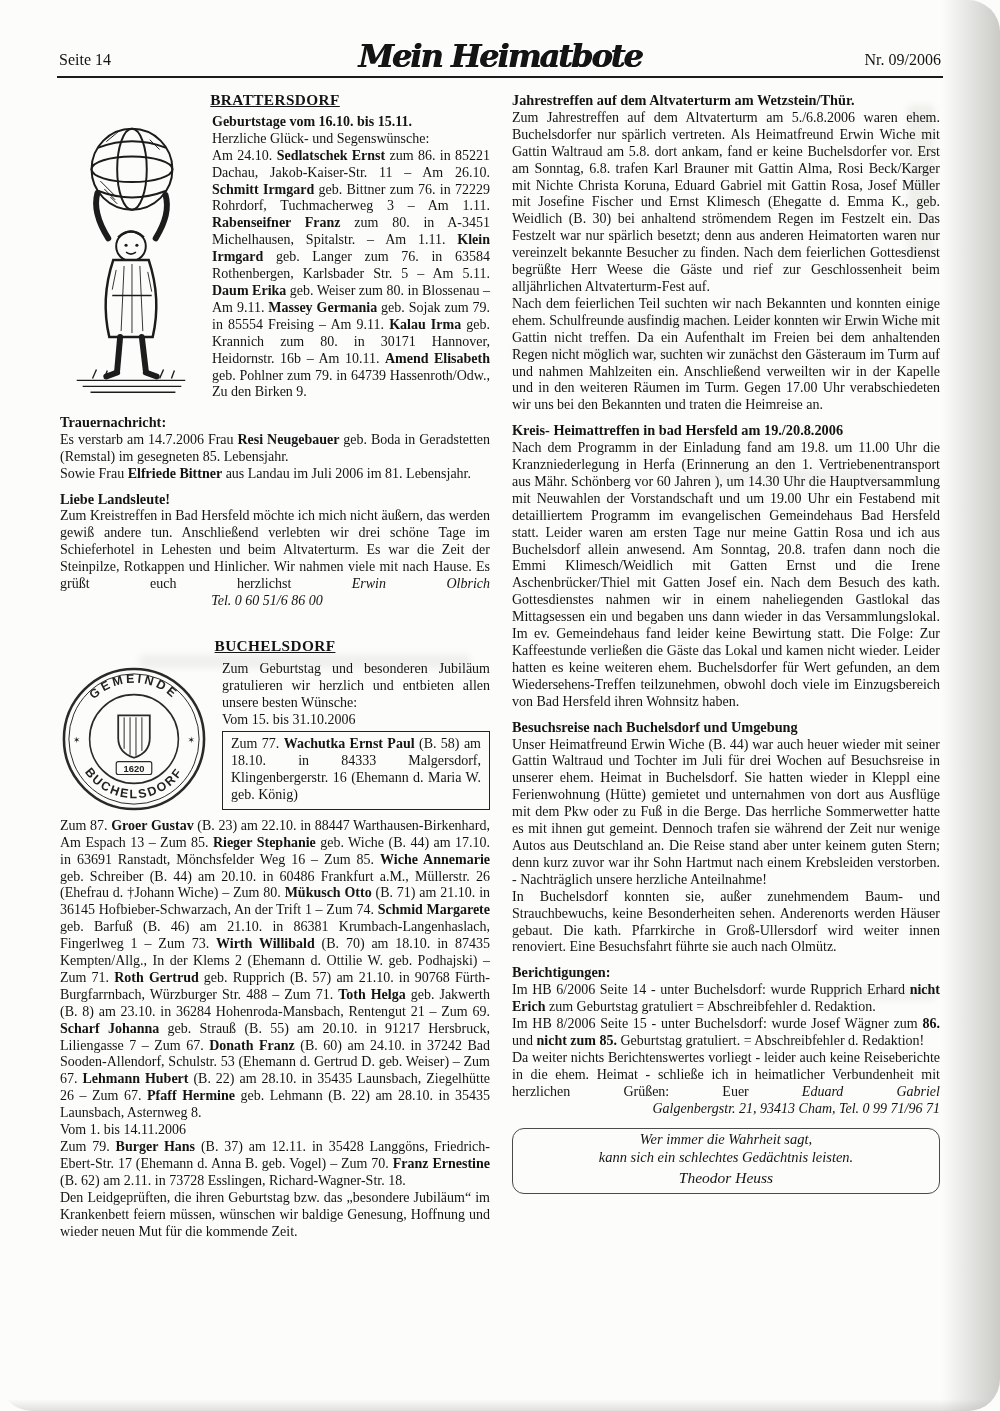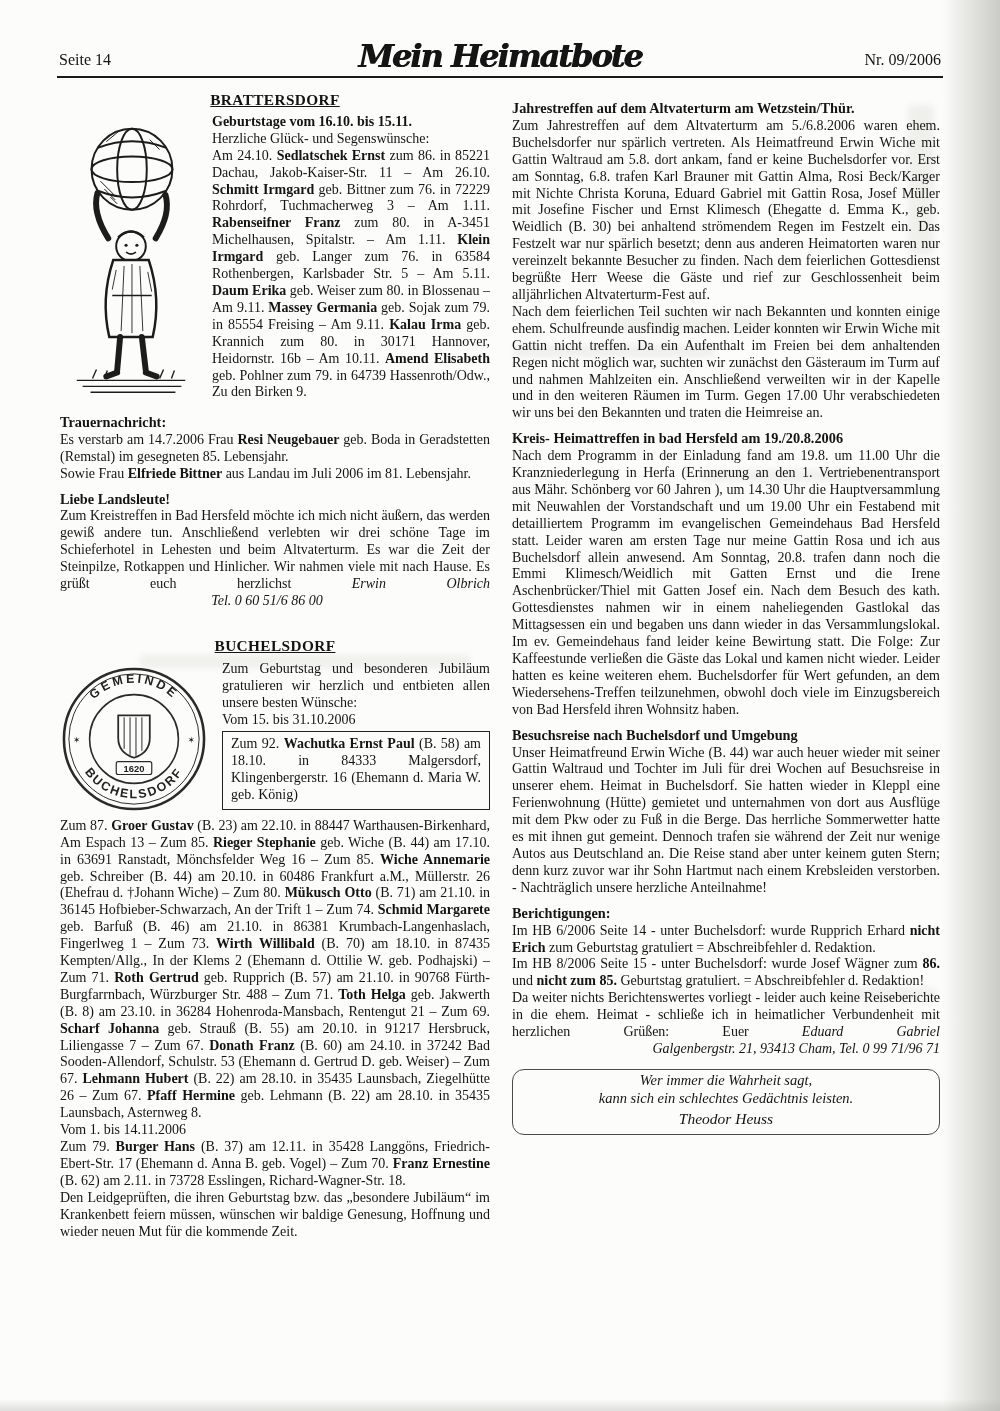"Seite 14" .page { border-radius: none -> 32px }
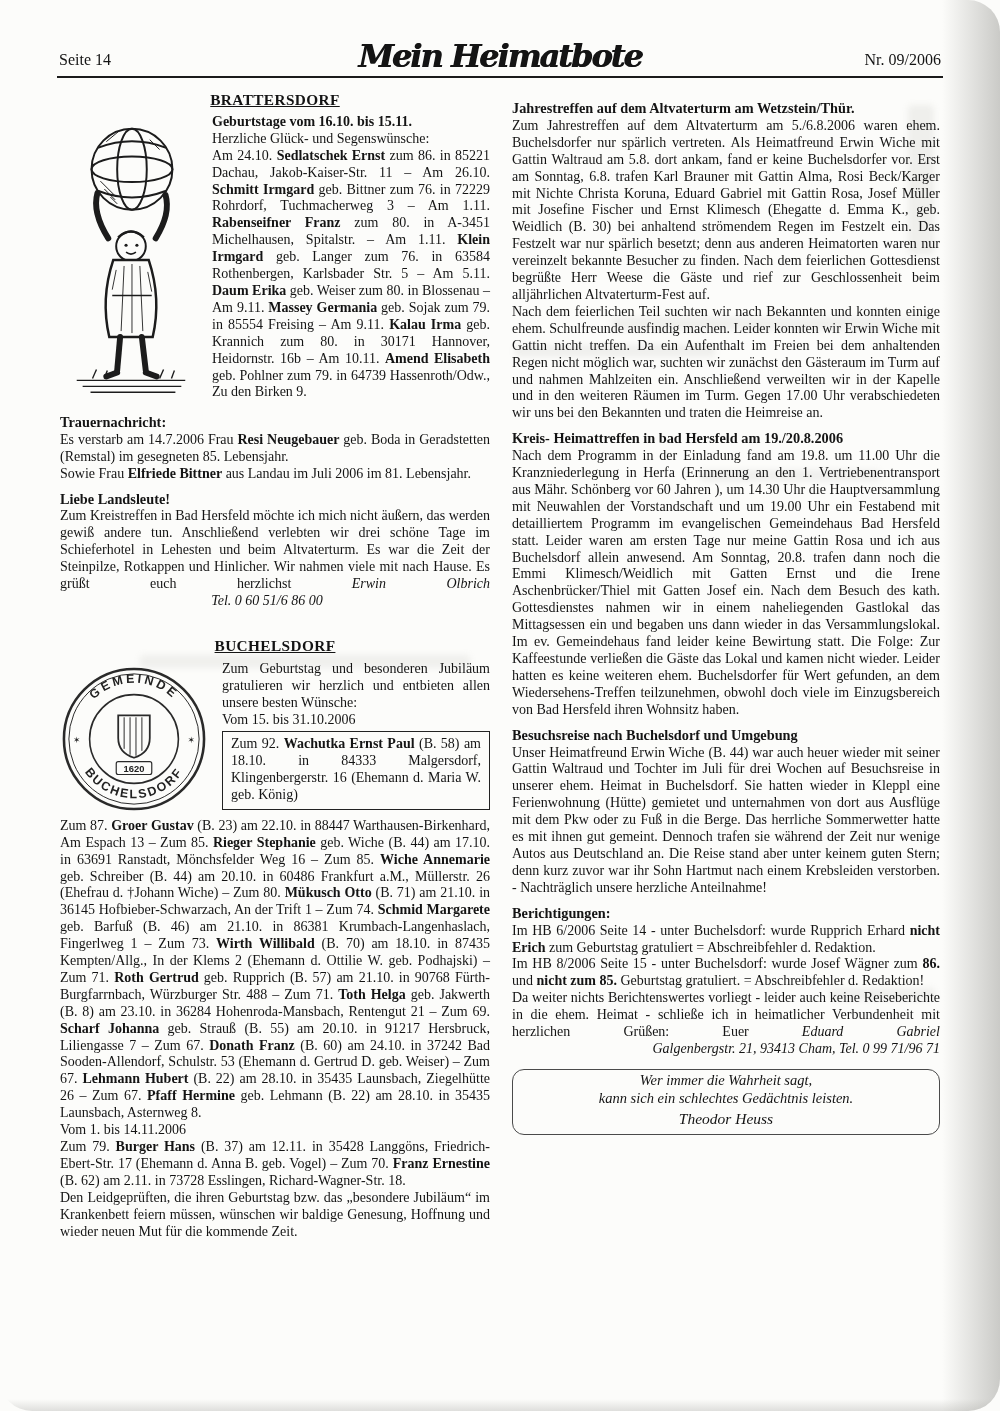"Jahrestreffen auf dem Altvaterturm am" .run-head.first { margin-top: 8px -> 0 }
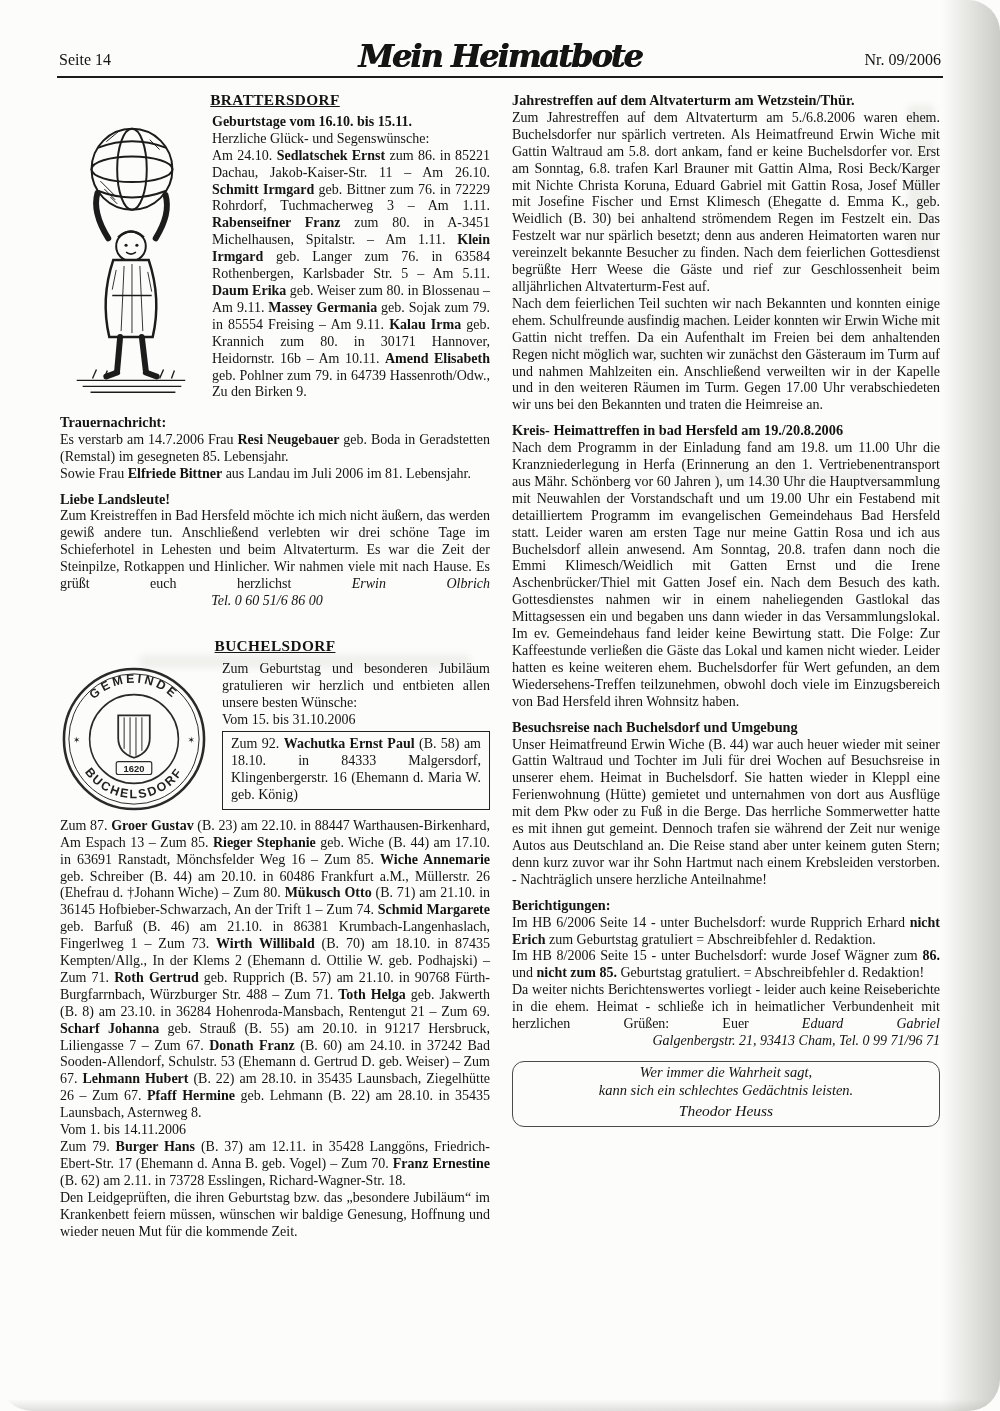"Zum 92." span { text: 92 -> 77 }
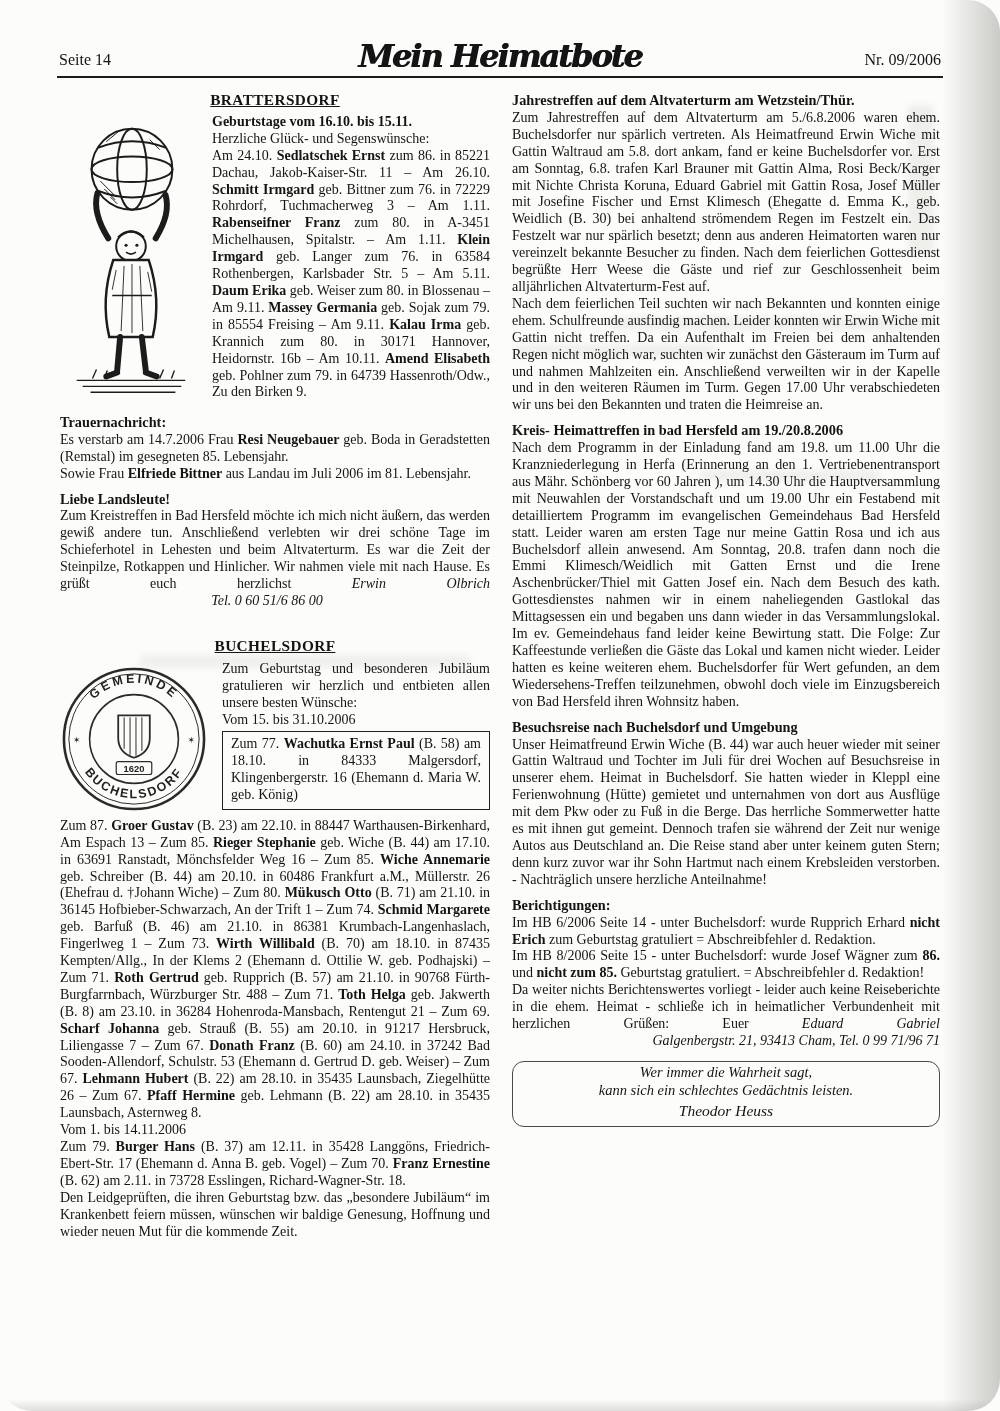"In Buchelsdorf konnten sie, außer" p { html: none -> <p>In Buchelsdorf konnten sie, außer zunehmendem Baum- und Strauchbewuchs, keine Besonderheiten sehen. Anderenorts werden Häuser gebaut. Die kath. Pfarrkirche in Groß-Ullersdorf wird weiter innen renoviert. Eine Besuchsfahrt führte sie auch nach Olmütz.</p> }
